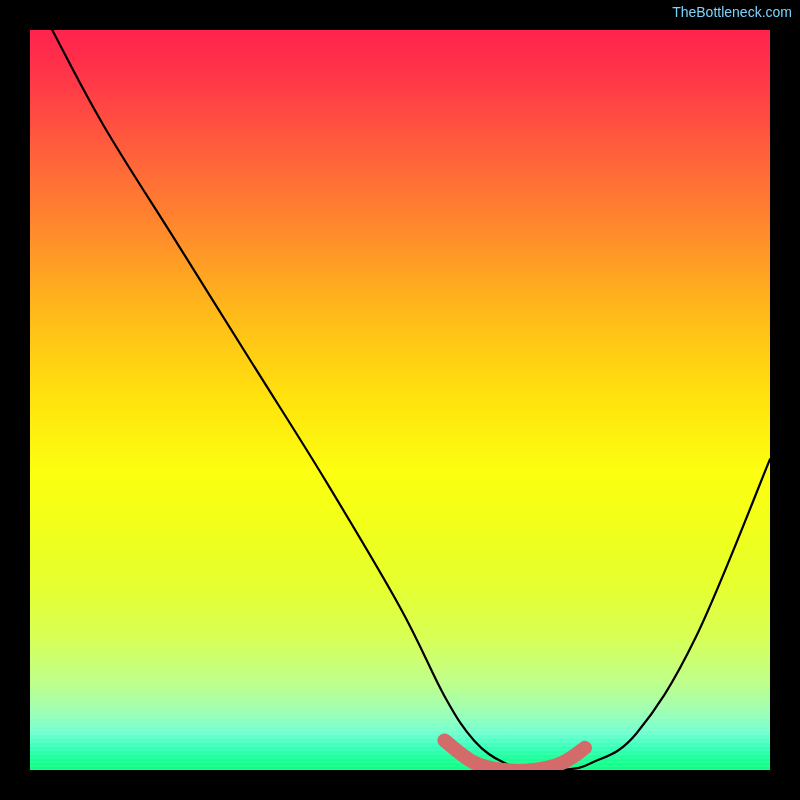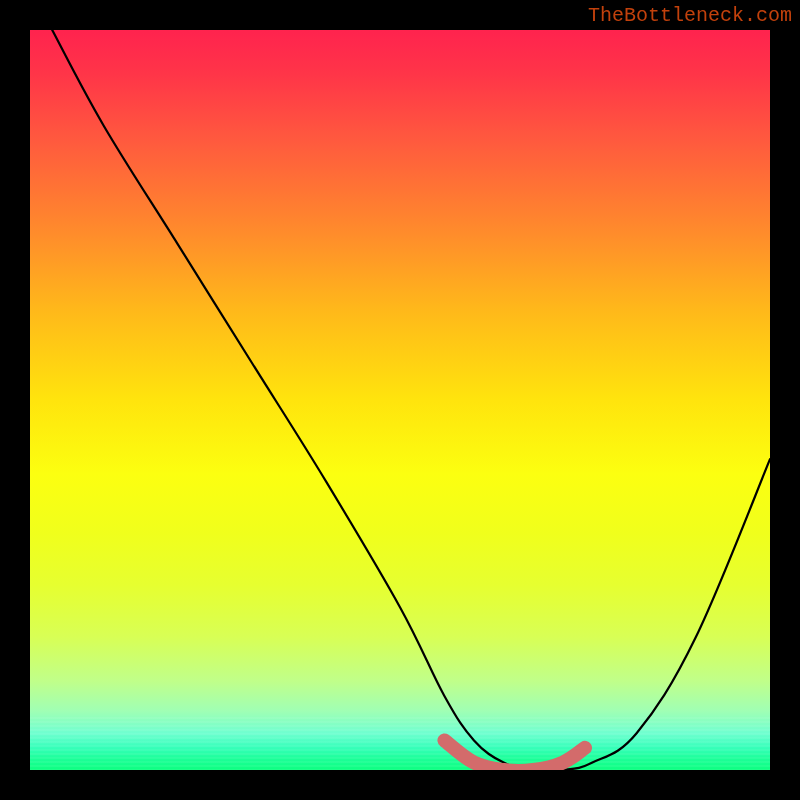"TheBottleneck.com" .watermark { color: #c2410c -> #7dd3fc; font-family: Liberation Mono, monospace -> none; font-size: 20px -> 14px }
